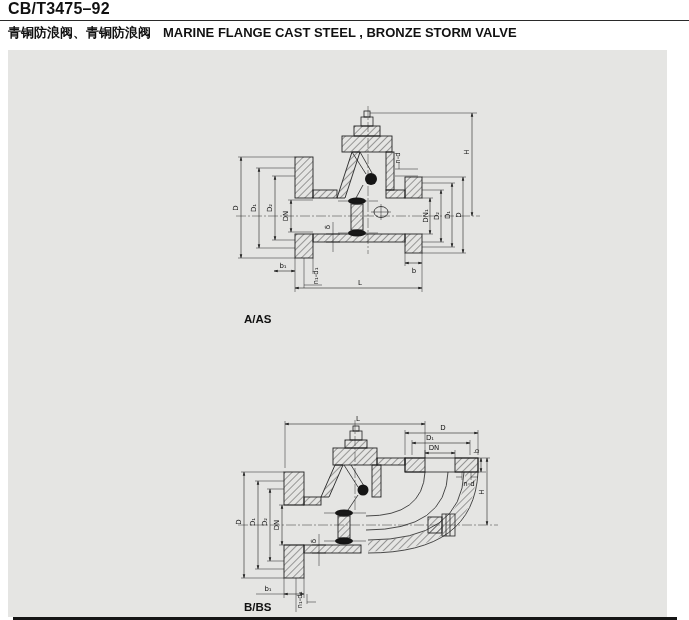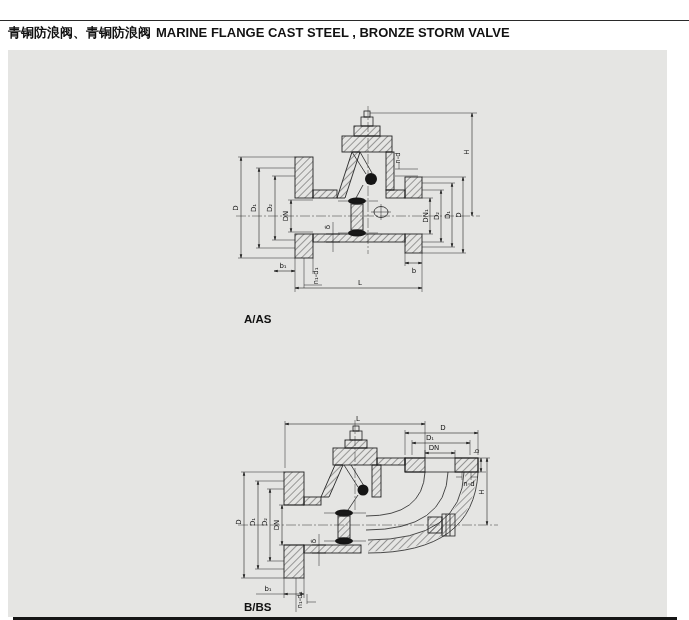"CB/T3475–92" div.code { html: none -> <div>CB/T3475–92</div> }
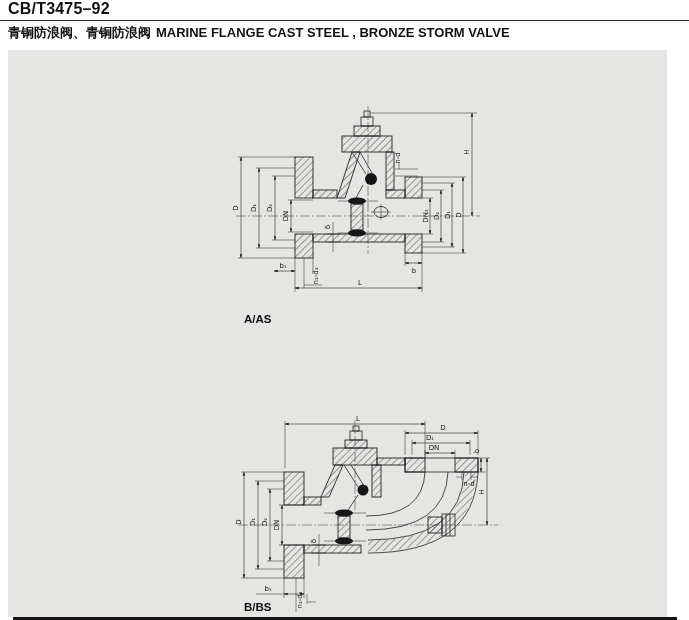"MARINE FLANGE CAST STEEL ," .subtitle .en { margin-left: 5px -> 12px }
